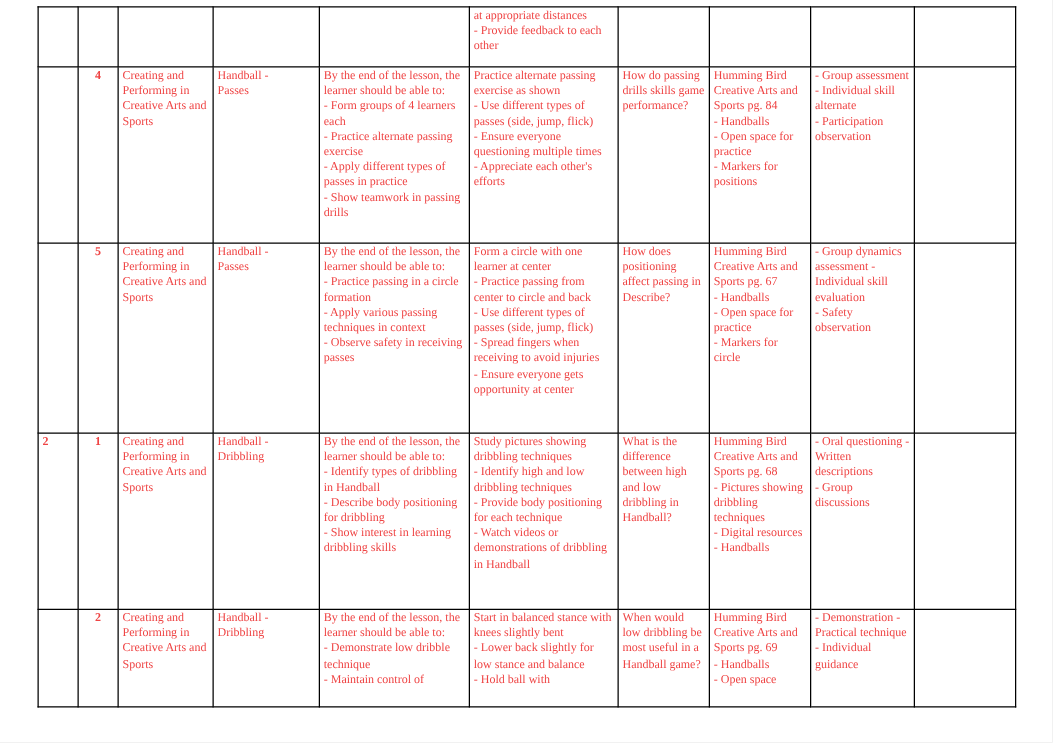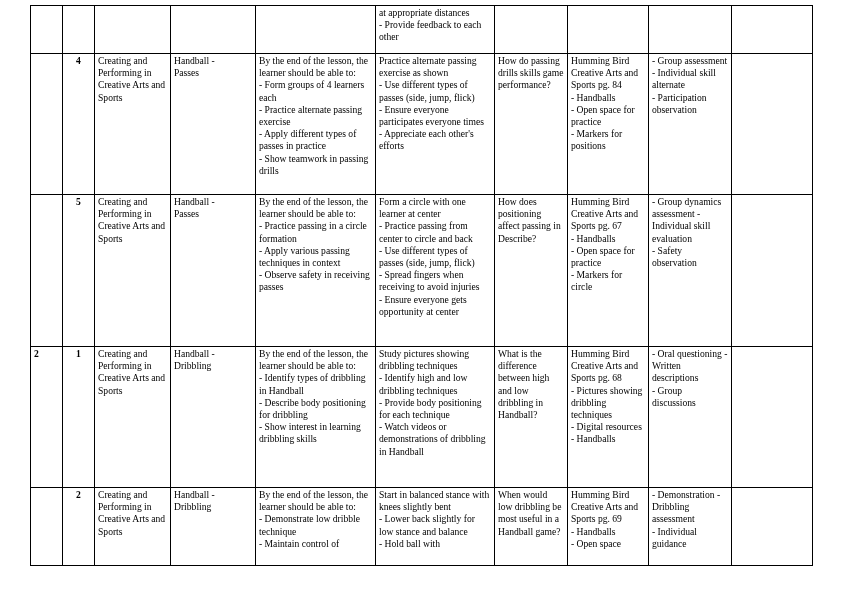"at appropriate distances" .page { color: #000000 -> #ef4444 }
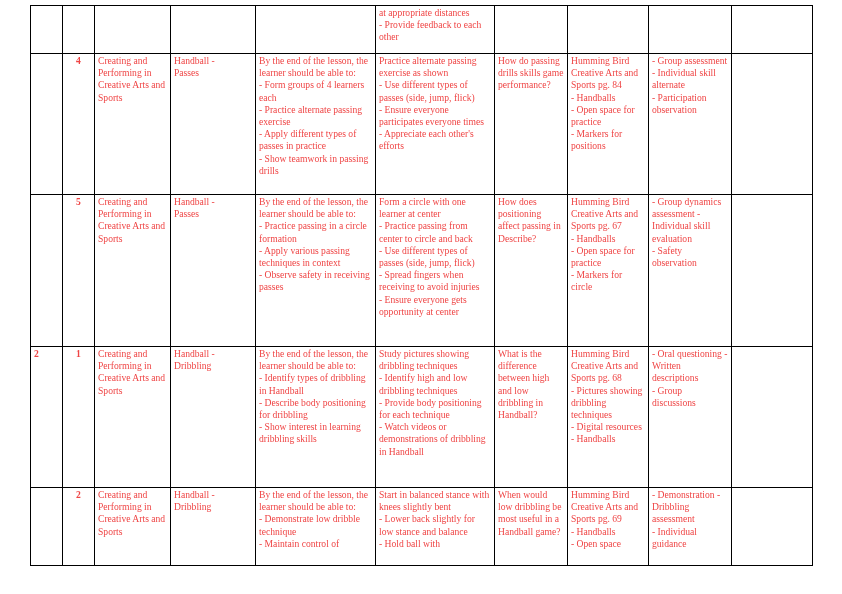"Practice alternate passing exercise as" div.c { text: participates everyone -> questioning multiple }
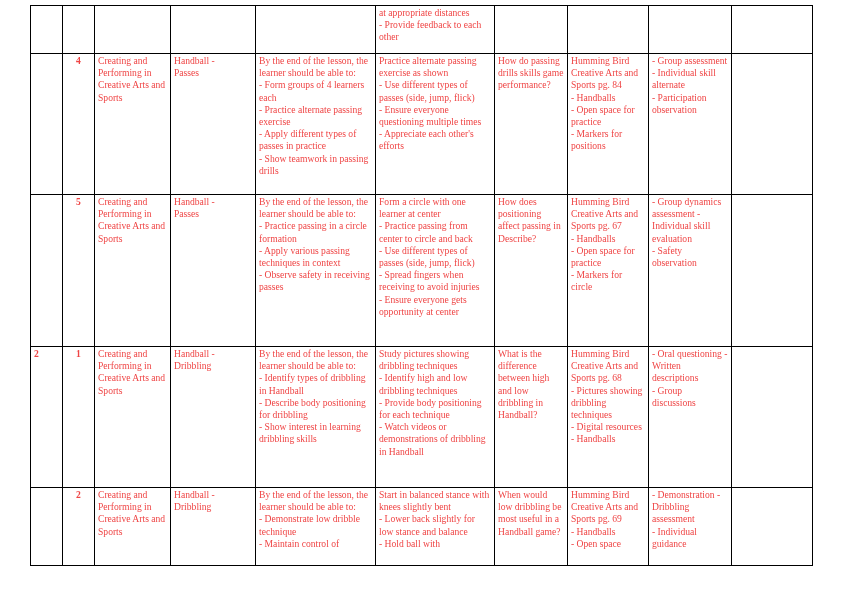"- Demonstration - Dribbling assessment" div.c { text: Dribbling assessment -> Practical technique }
